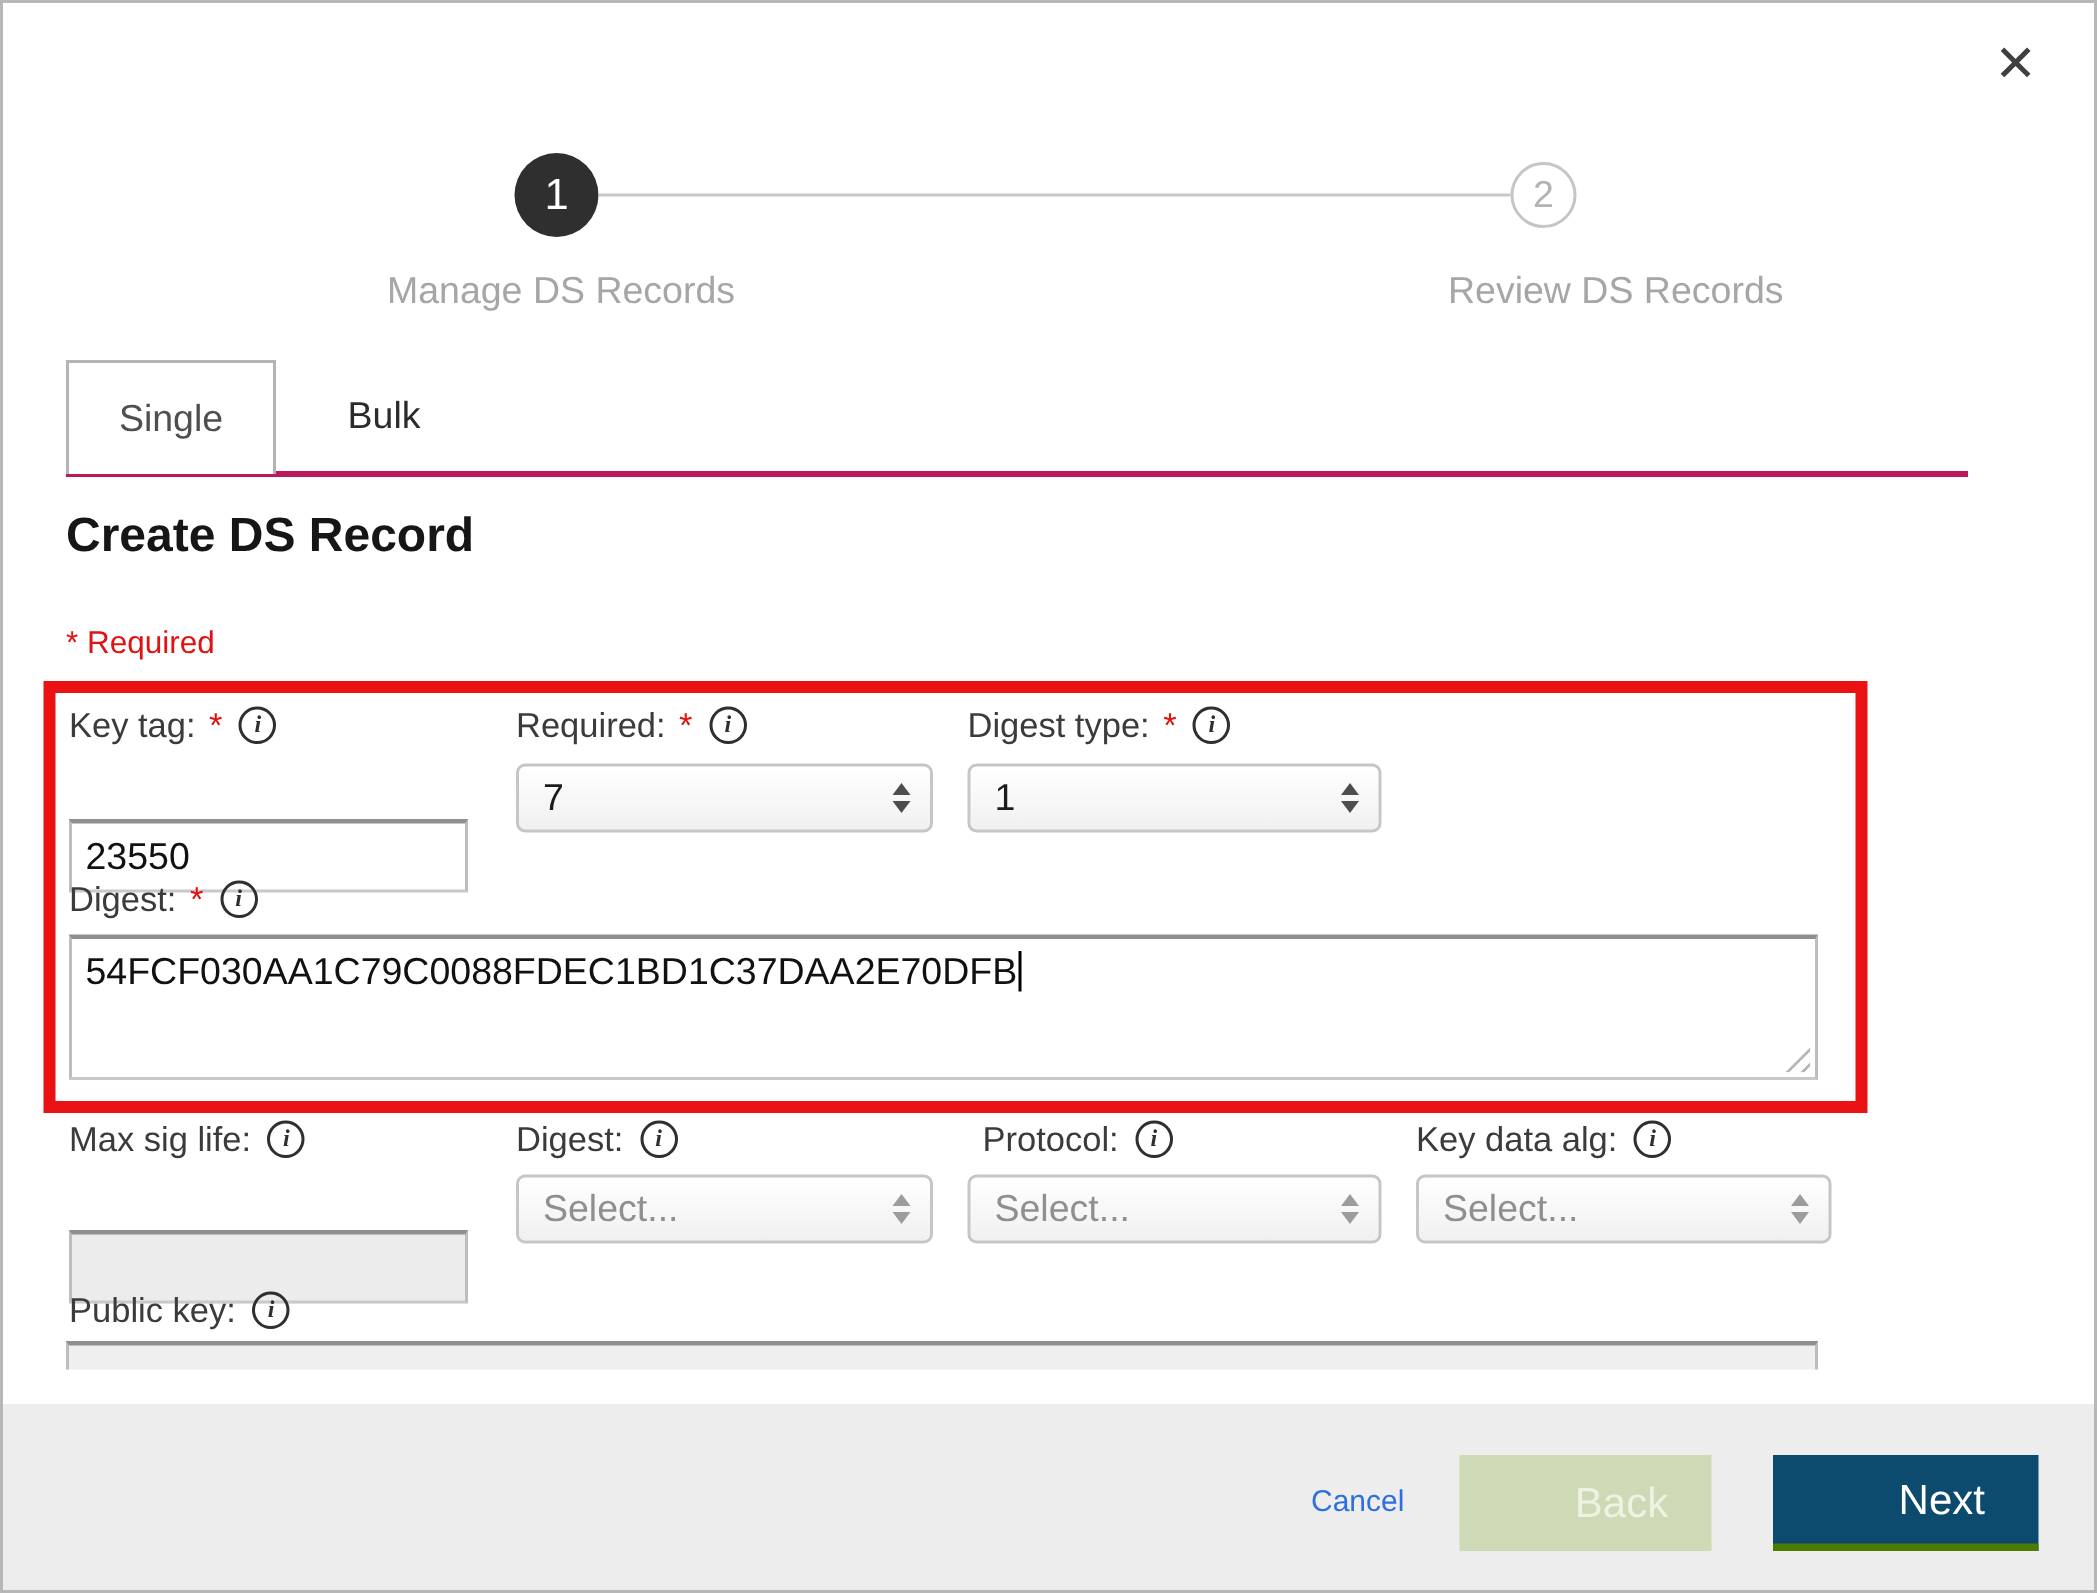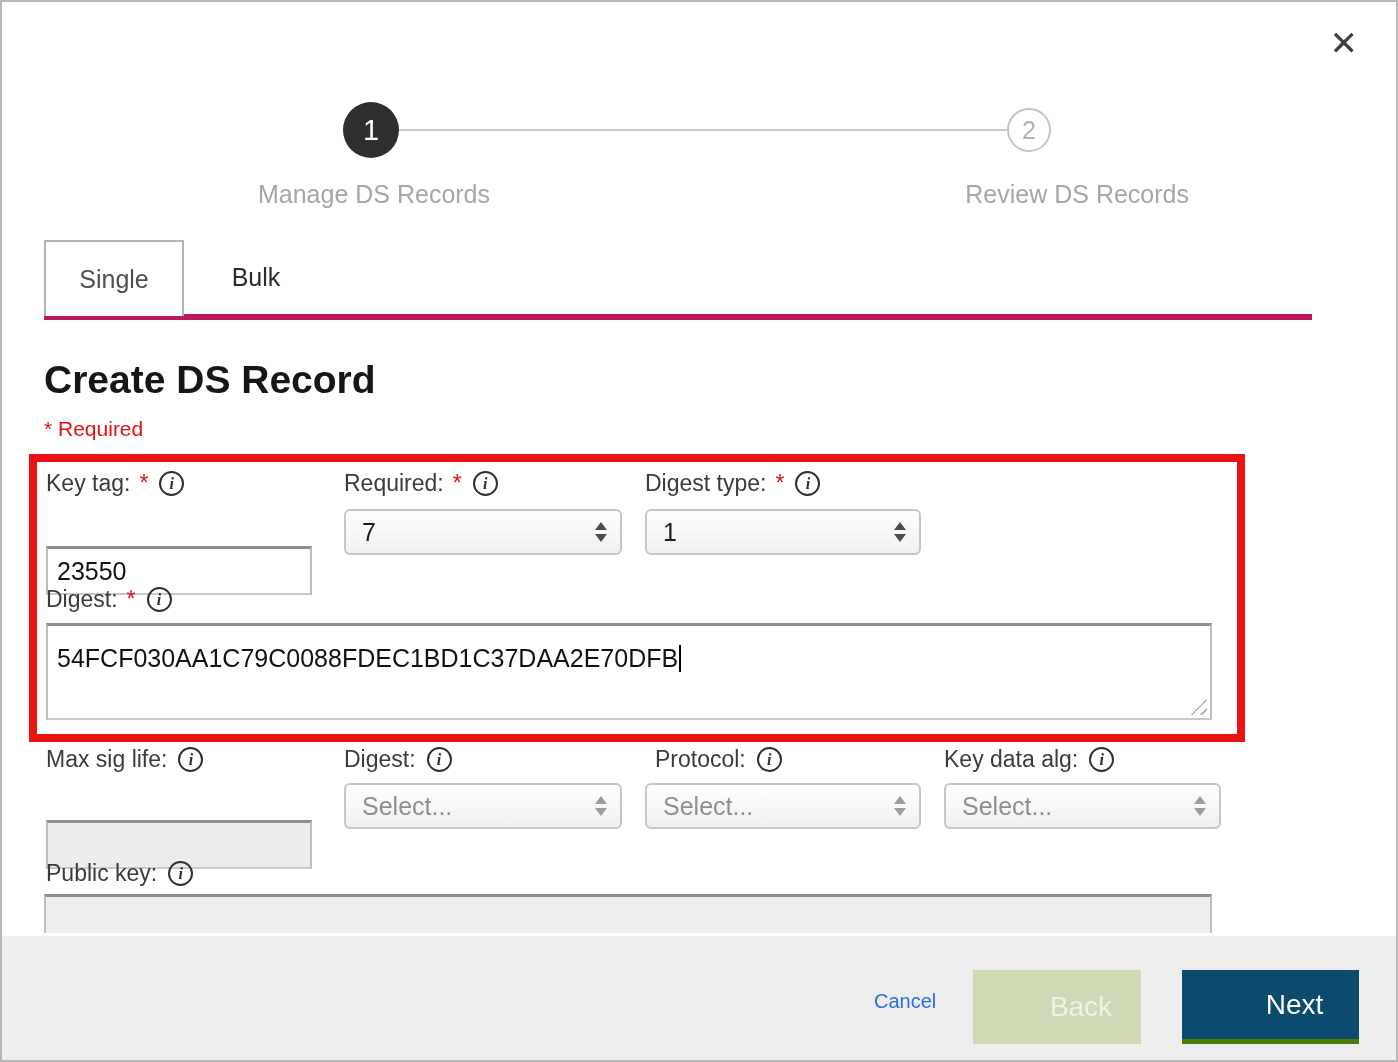"Single" .tab-strip { border-bottom: 6px solid #be185d -> 4px solid #be185d }
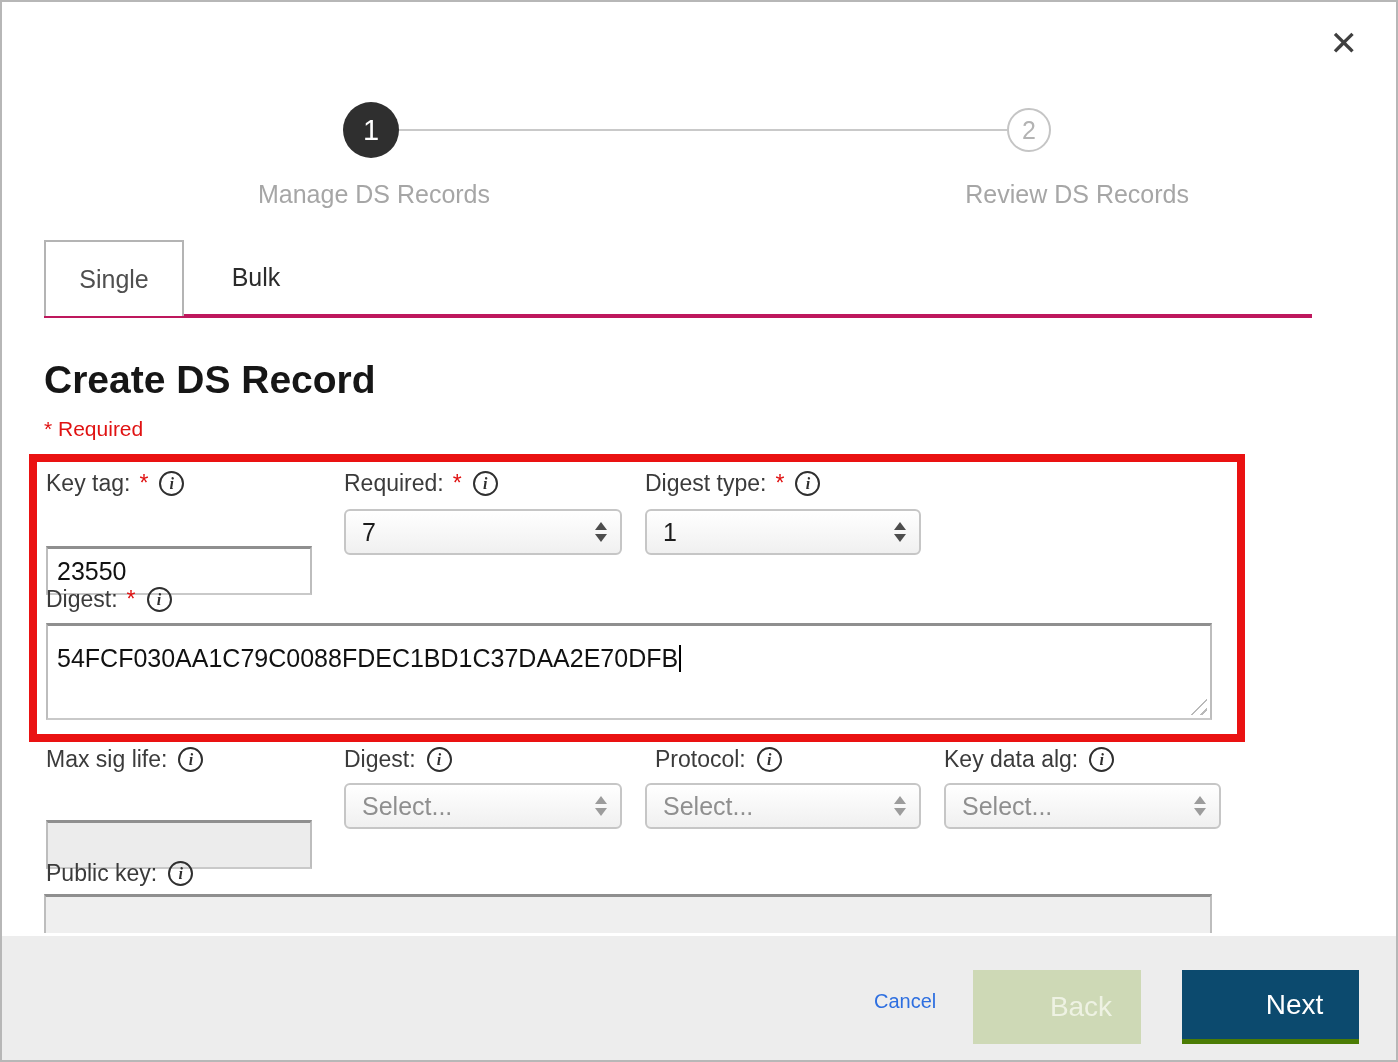"Create DS Record" .page-title { font-size: 39px -> 32px; top: 356px -> 336px }
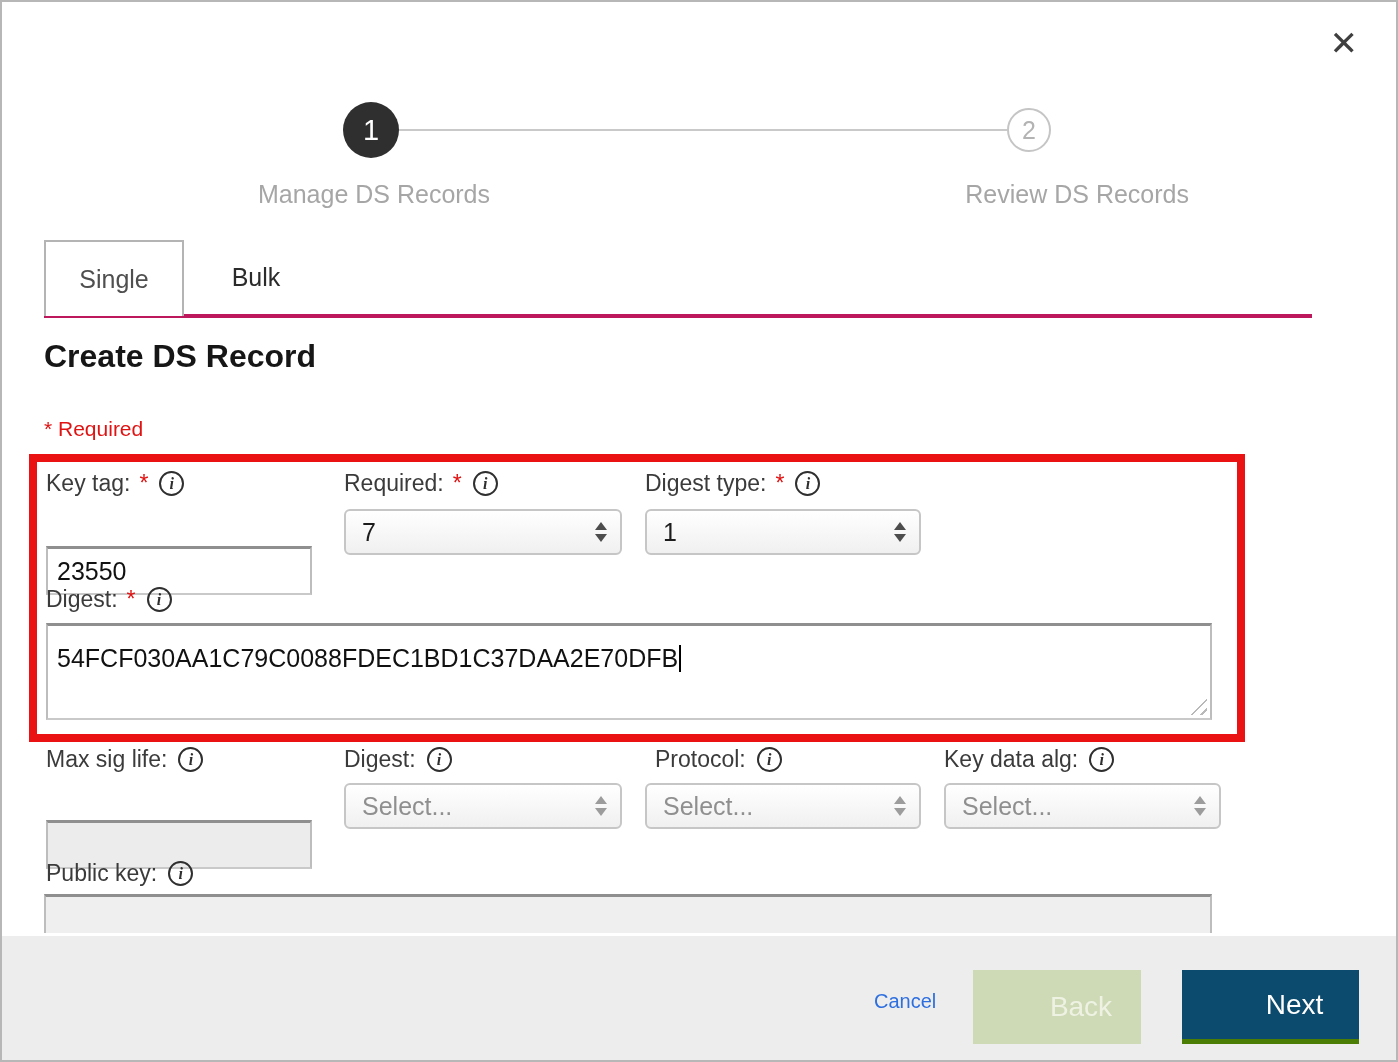"54FCF030AA1C79C0088FDEC1BD1C37DAA2E70DFB" .textarea-box { padding: 18px 9px -> 8px 9px }
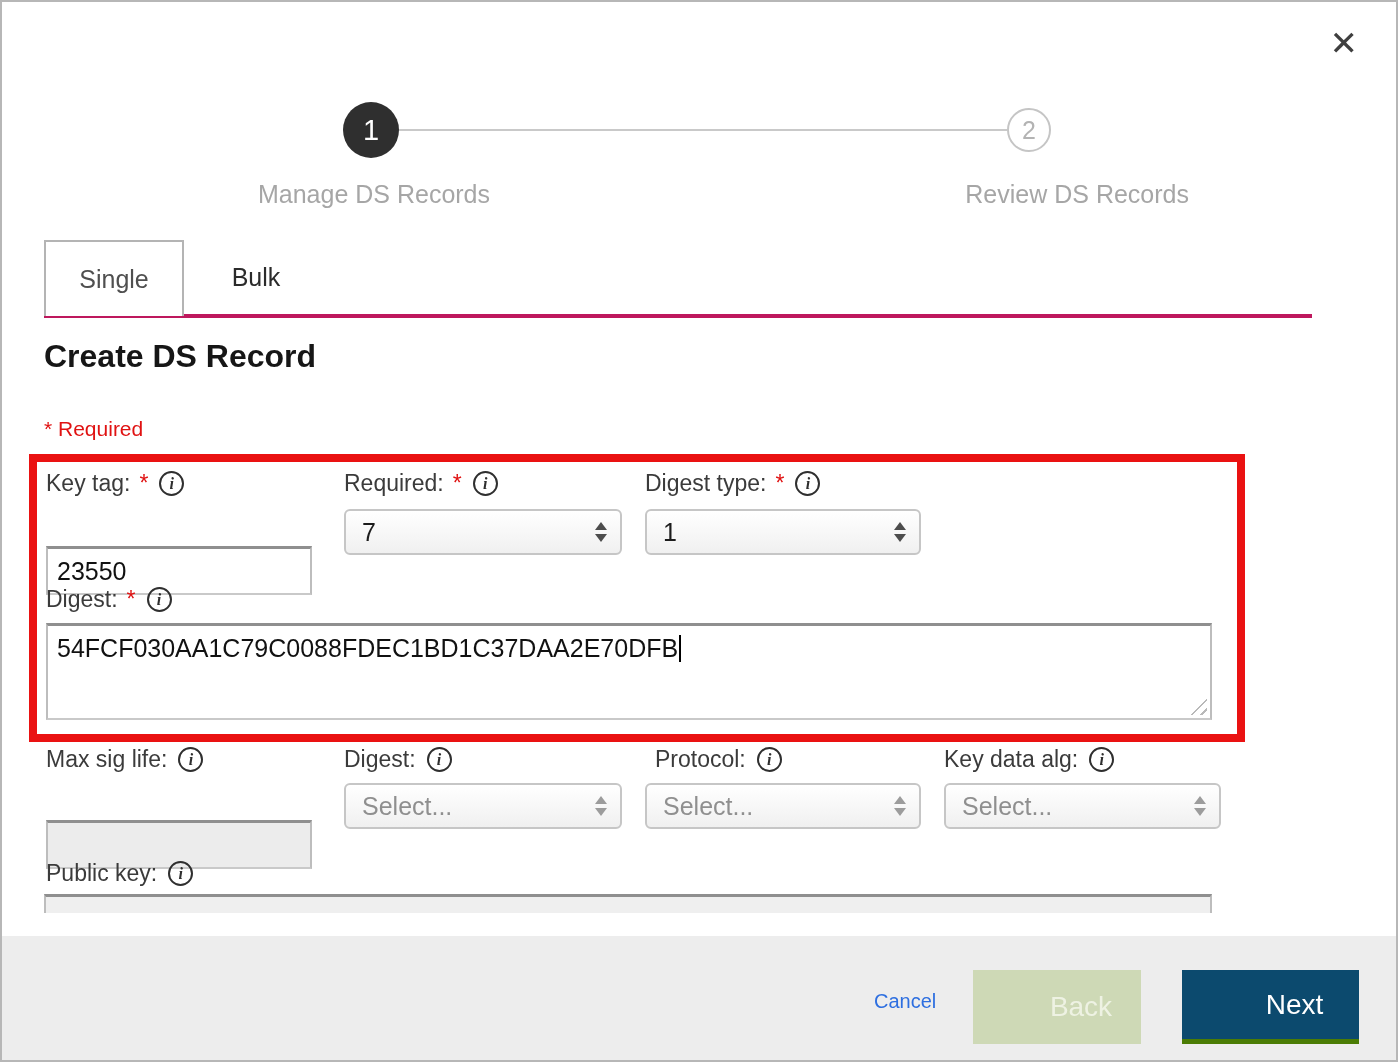"Back" .btn { height: 74px -> 64px }
